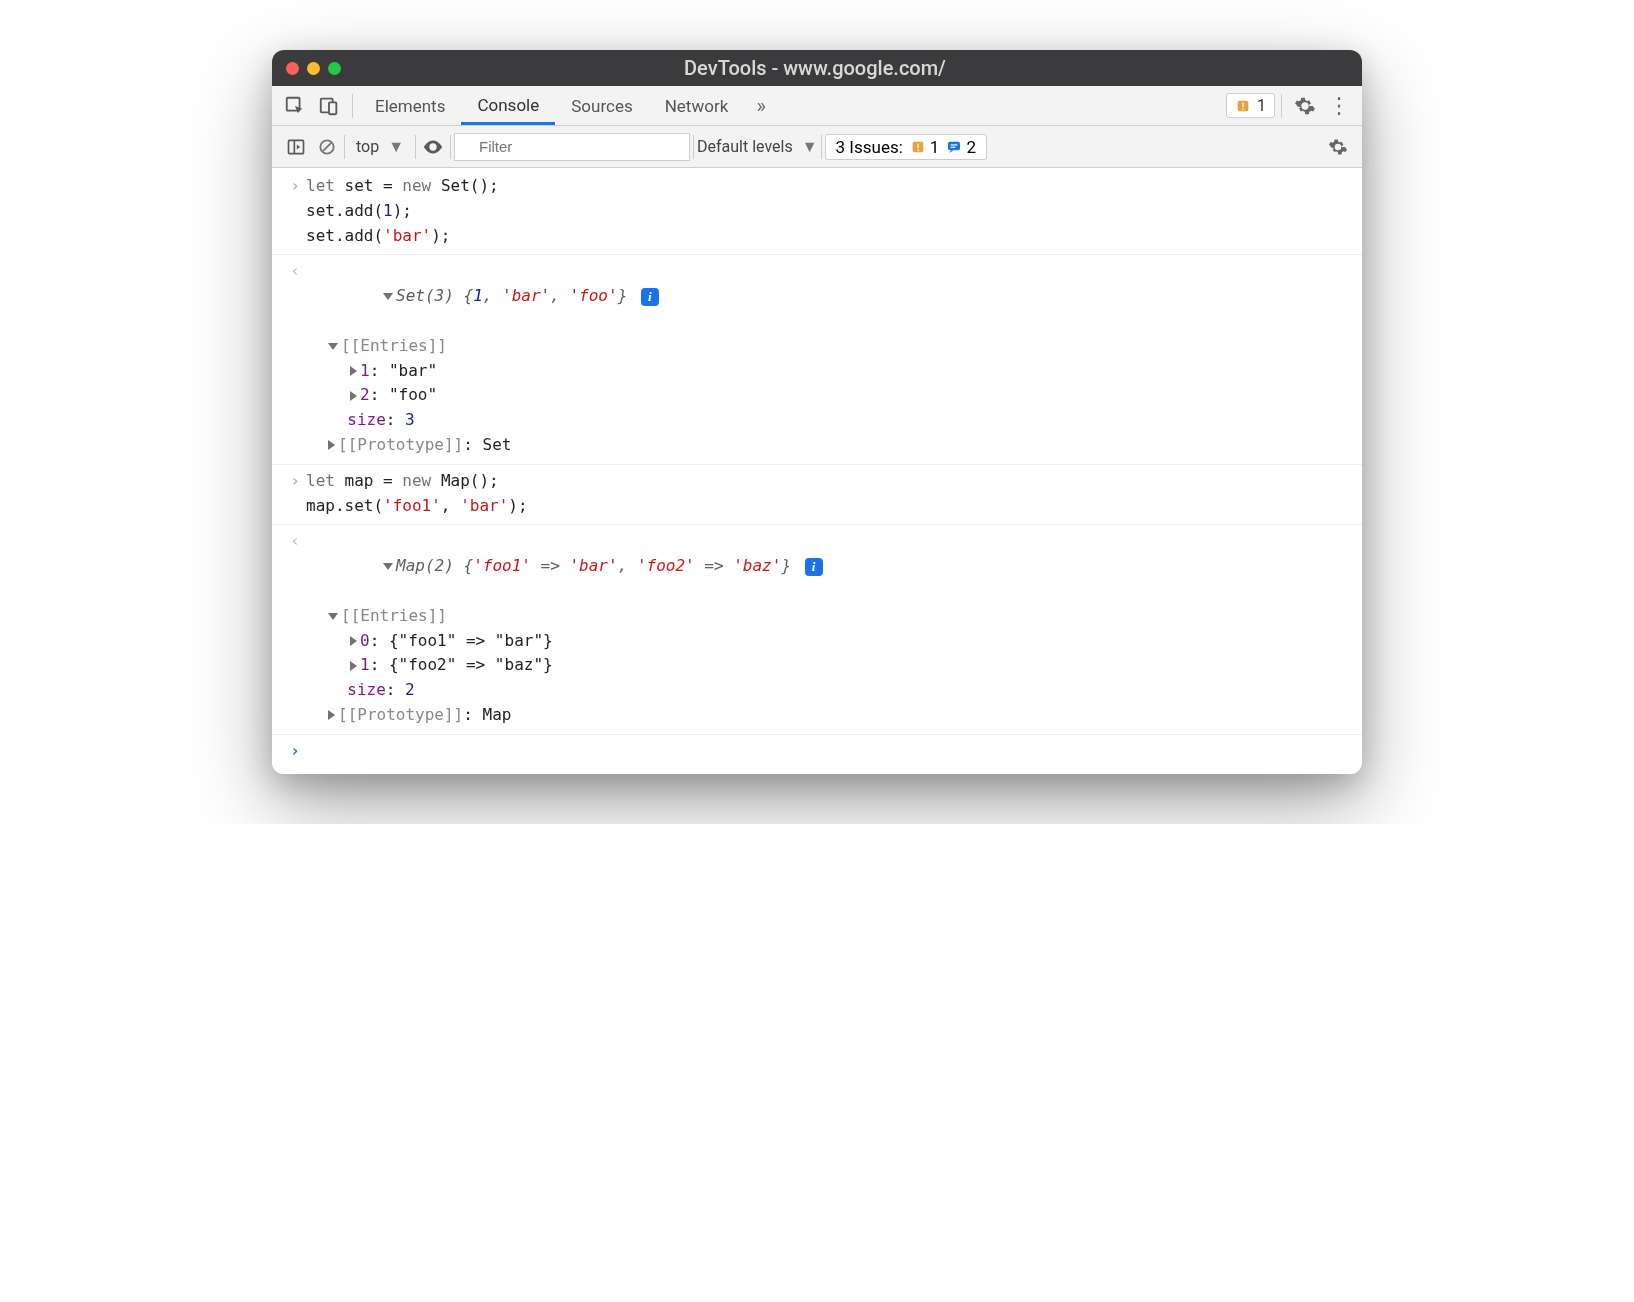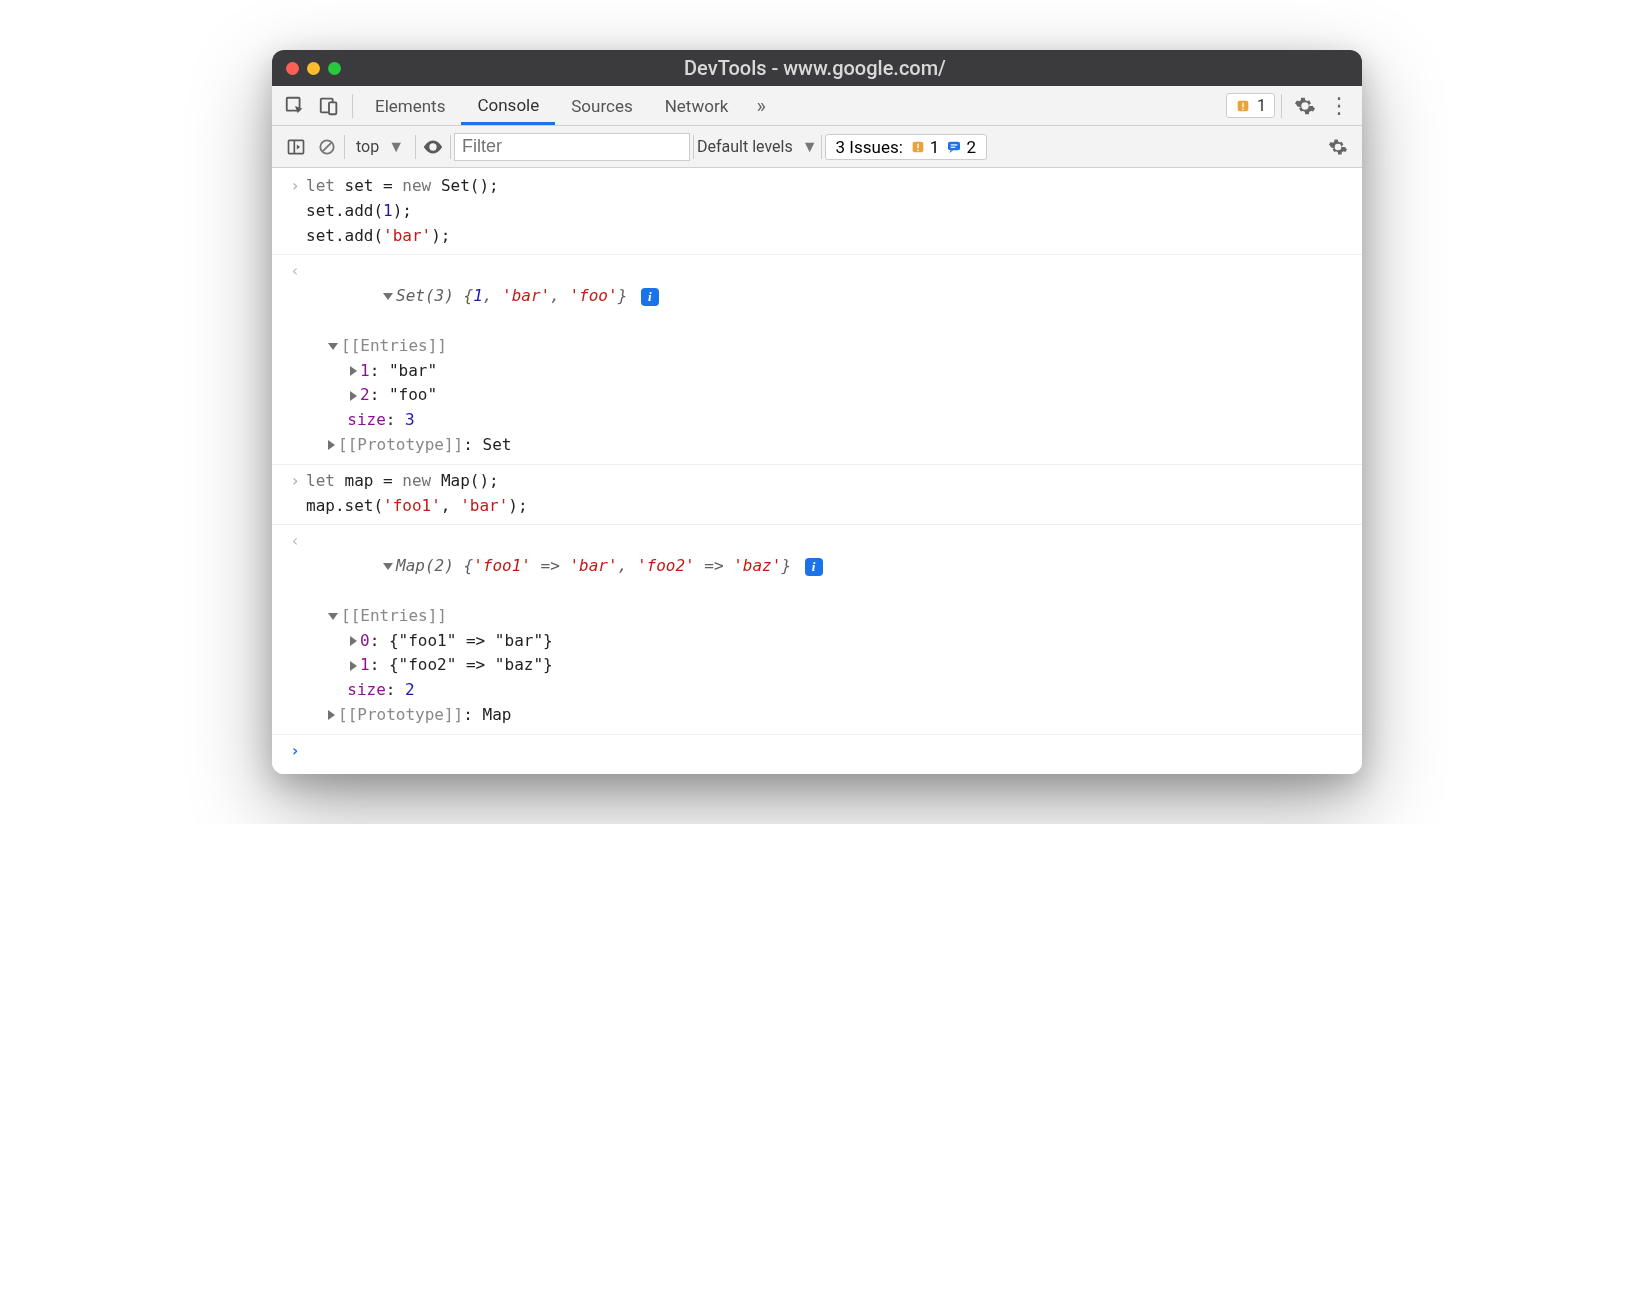"Filter" .filter { font-size: 18px -> 15px; padding: 0 7px -> 0 24px }
